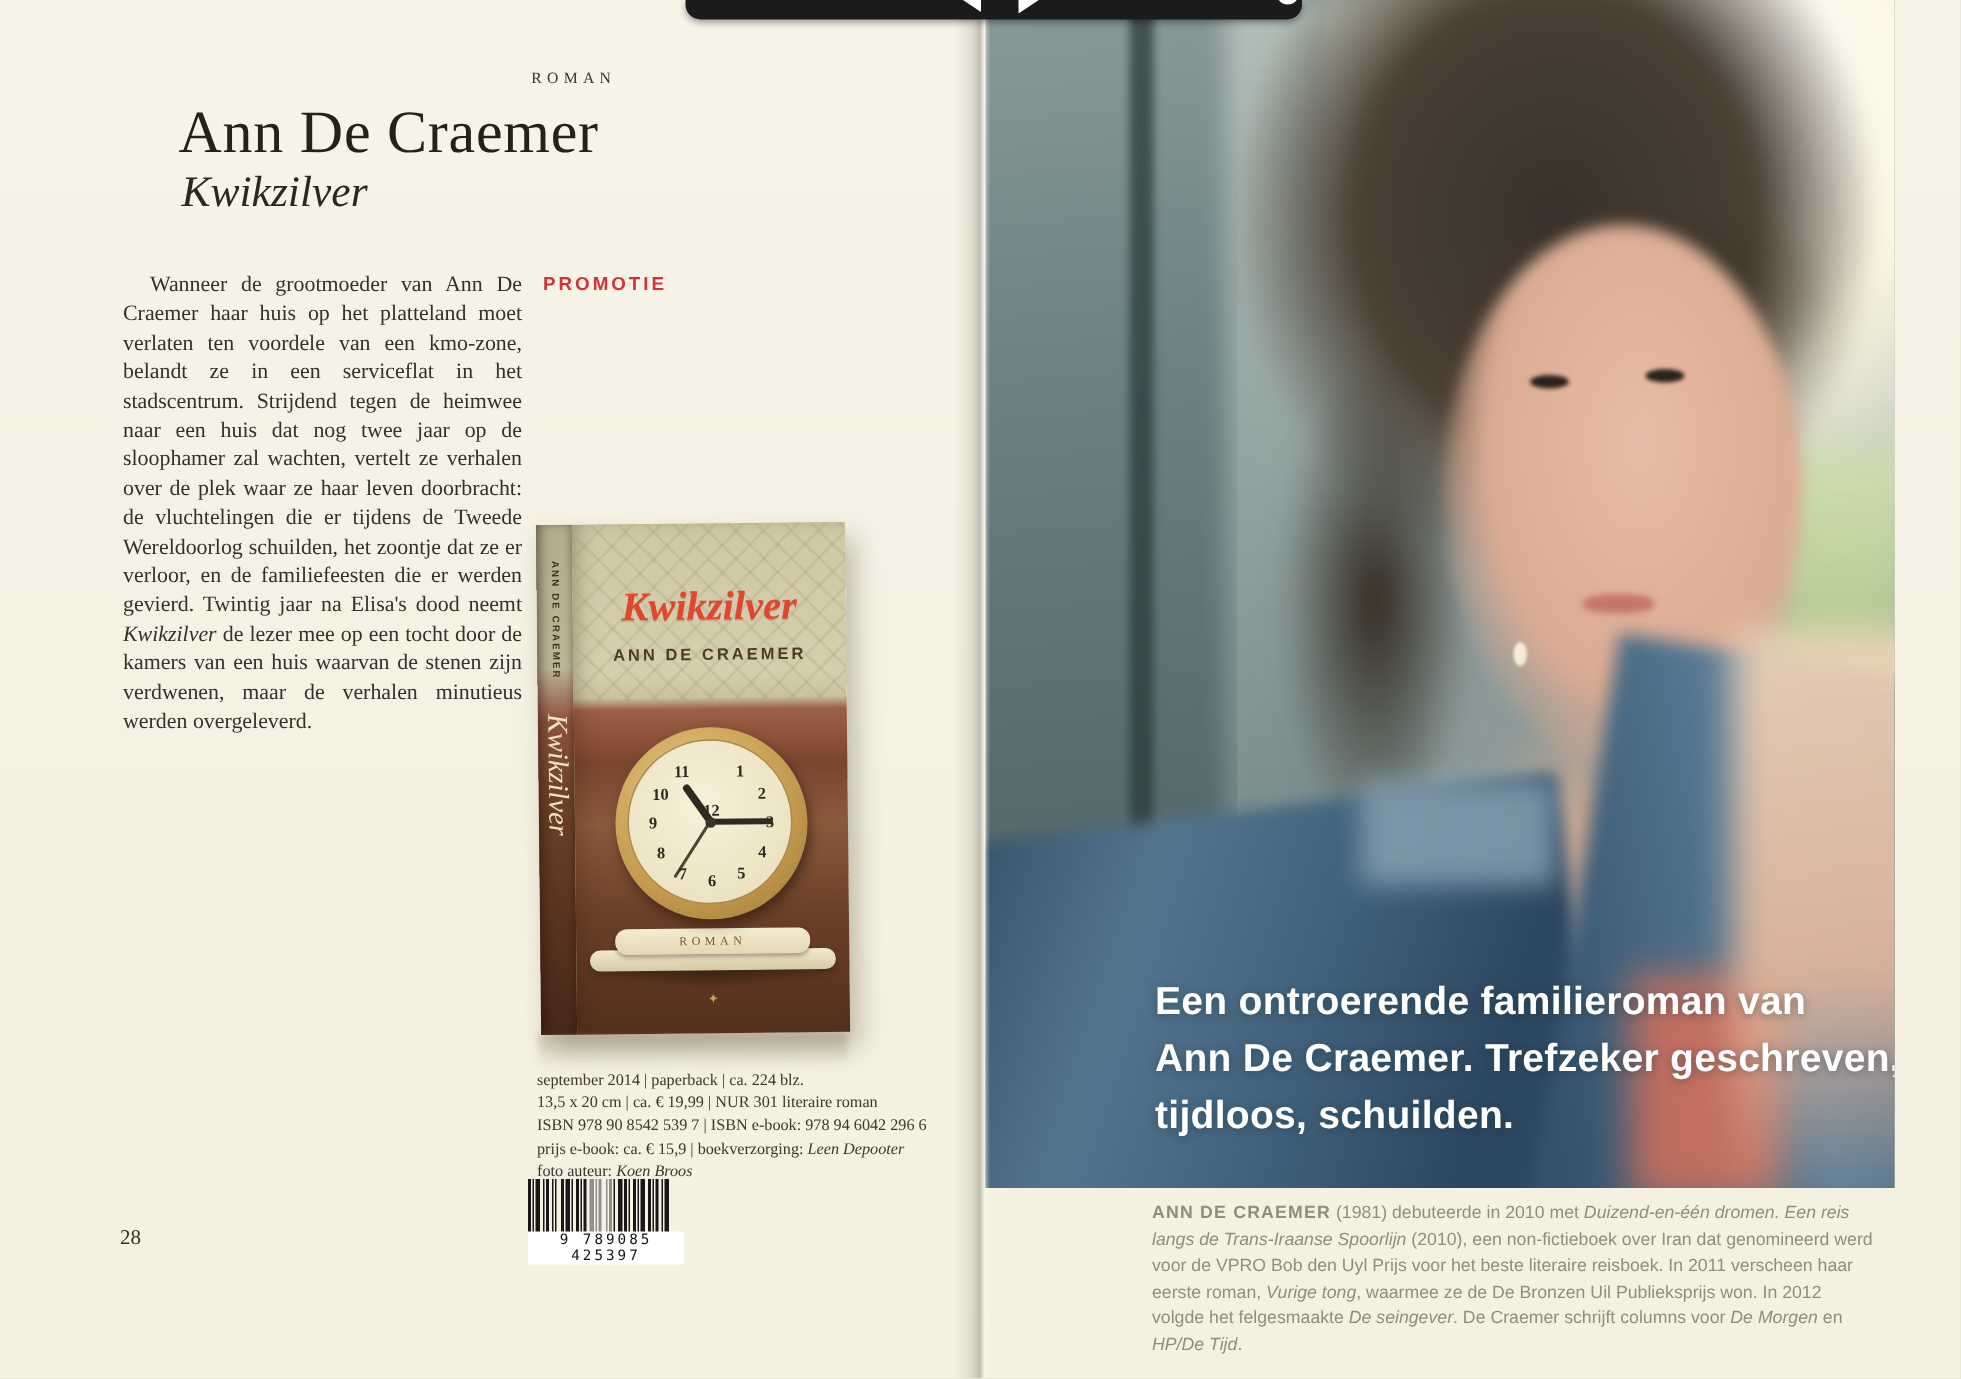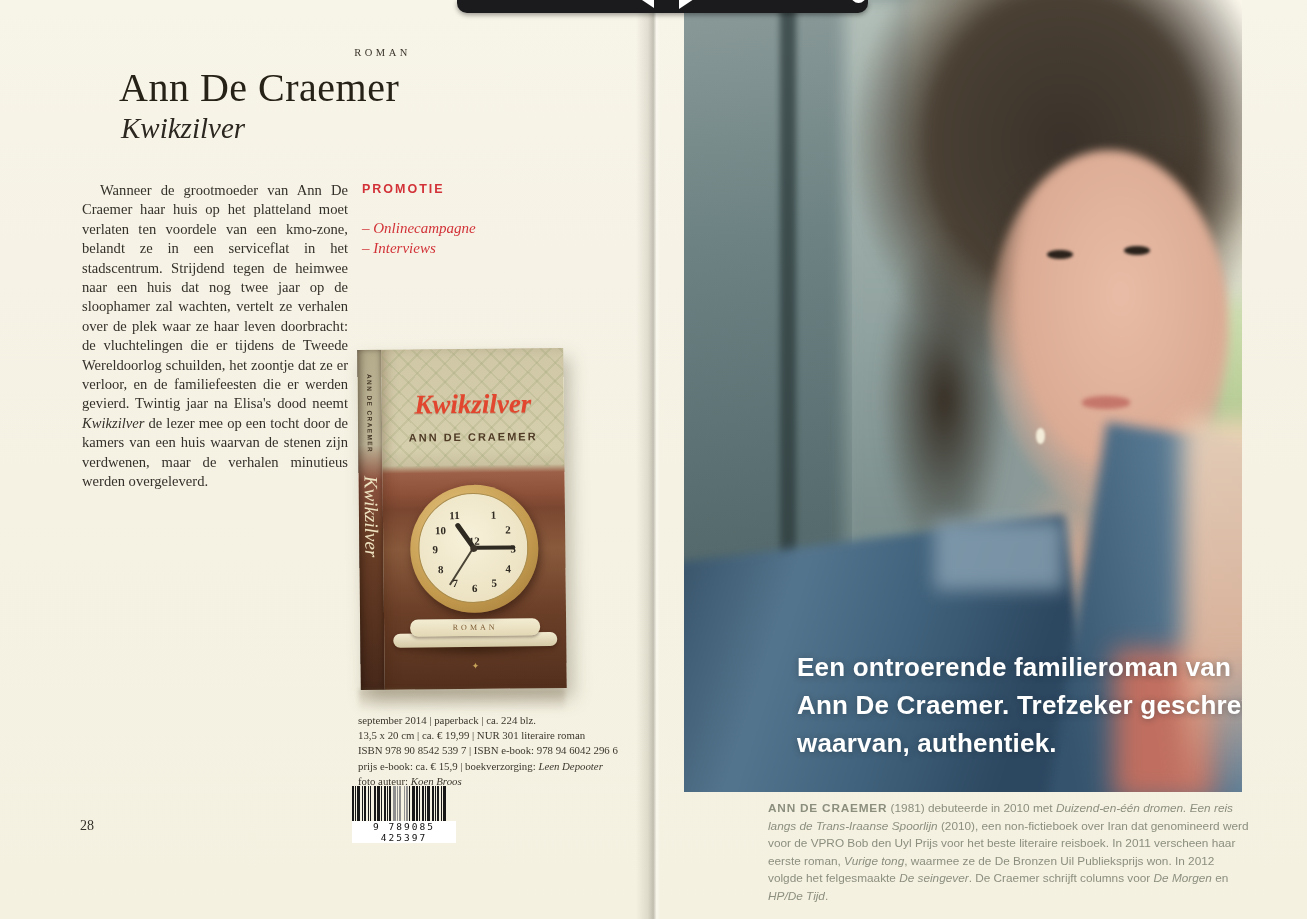"– Onlinecampagne" div { html: <div> <div>– Onlinecampagne</div> <div>– Interviews</div> </div> -> none }
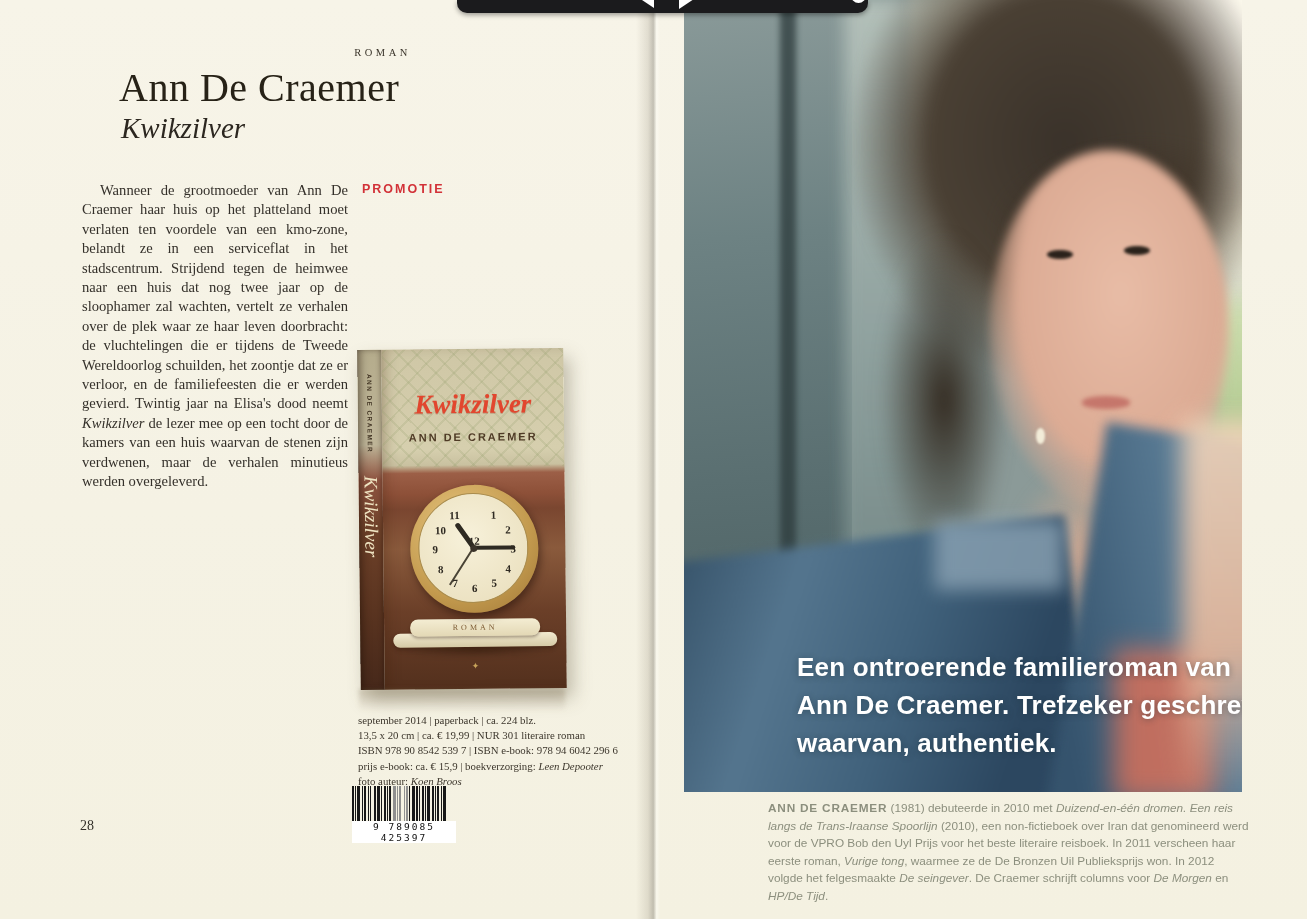"Een ontroerende familieroman van" .photo { margin-left: 27px -> none; width: 558px -> 606px }
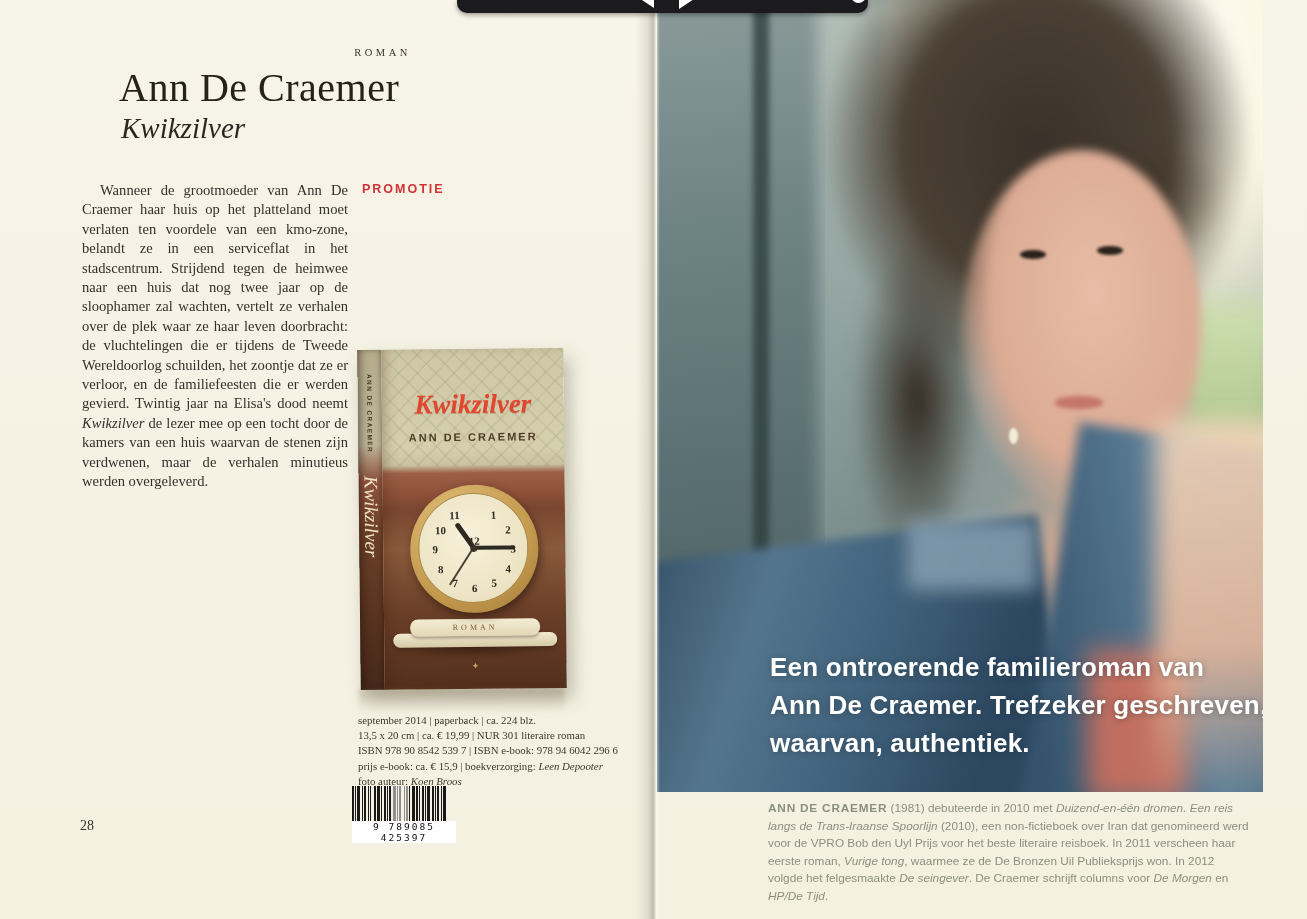"waarvan, authentiek." div.quote-line { text: waarvan, authentiek -> tijdloos, schuilden }
